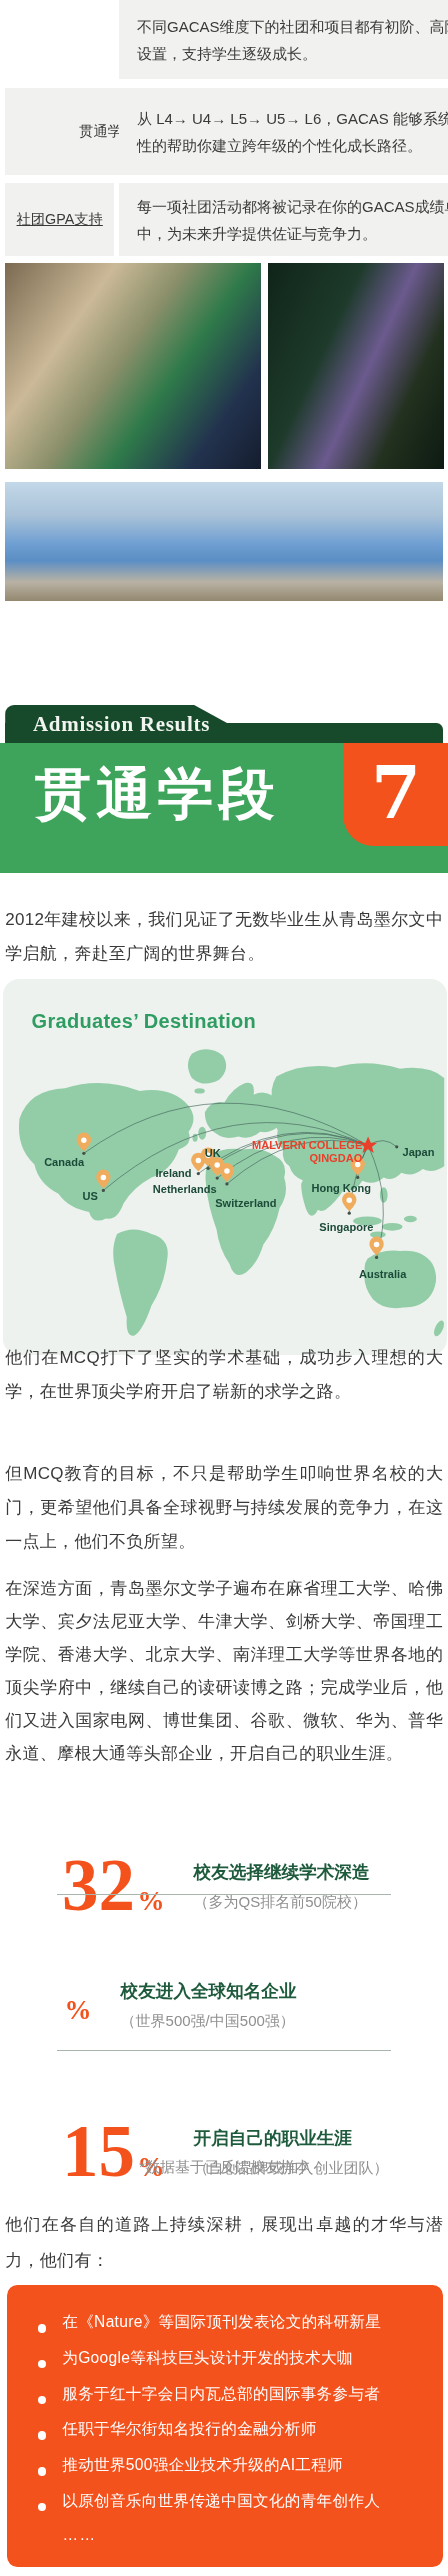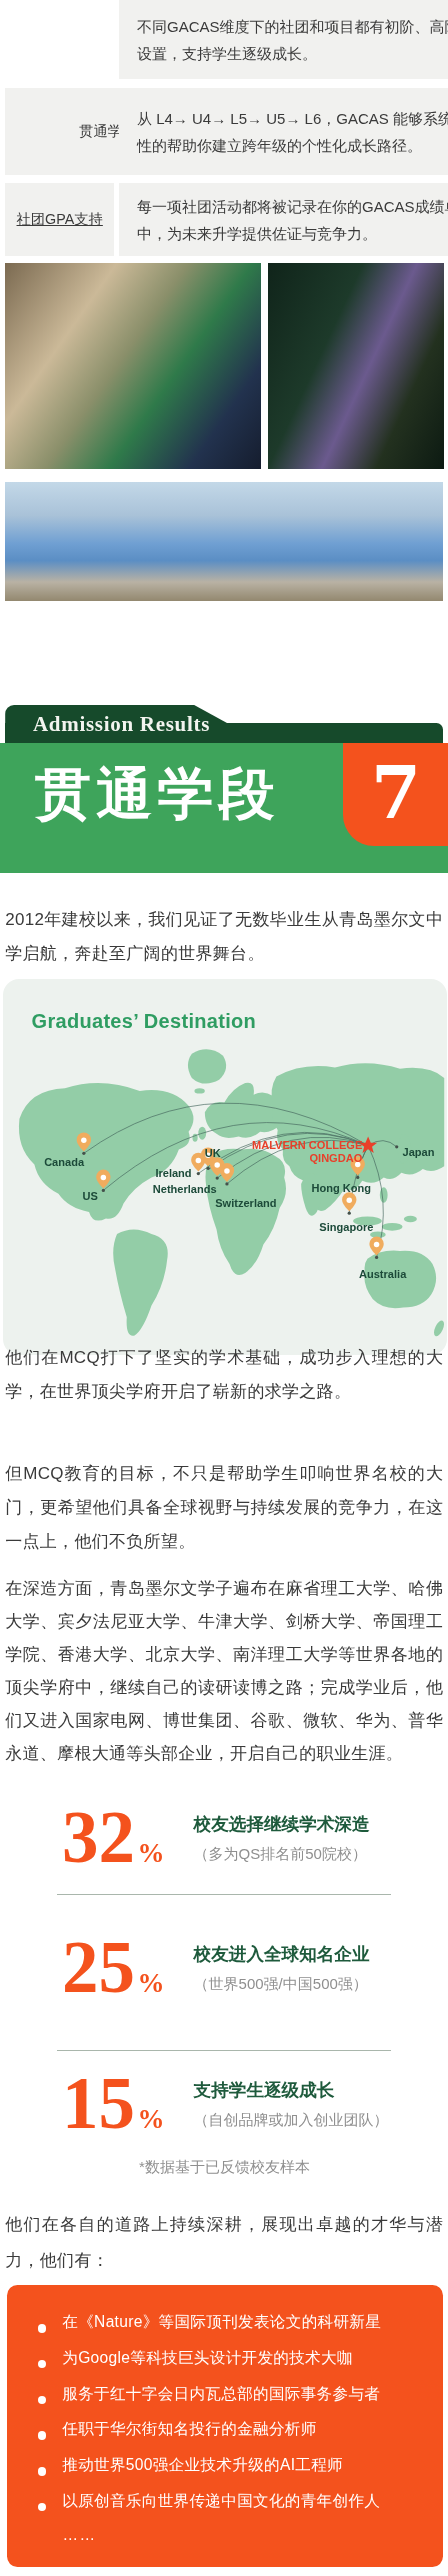"32" .stat-row { margin-top: none -> 48px }
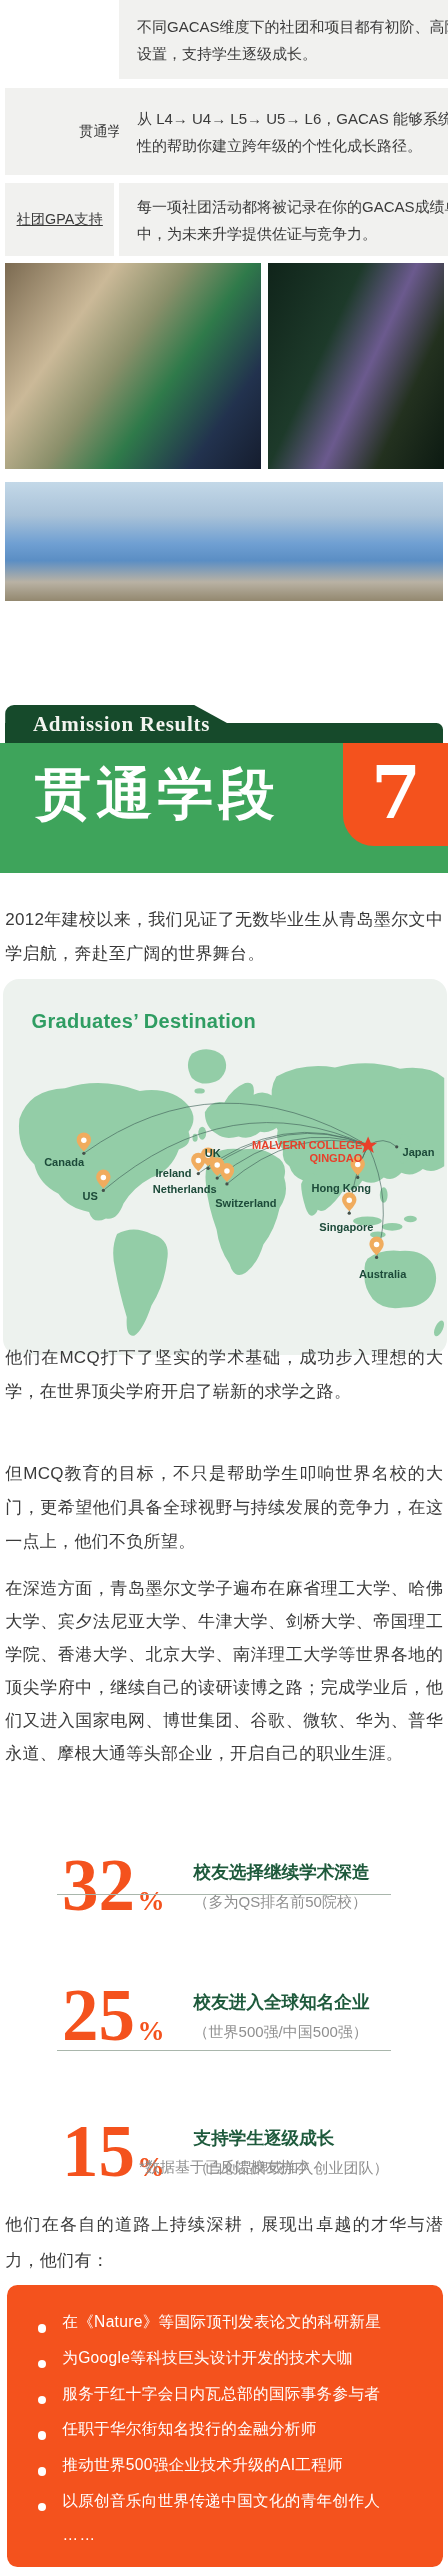"25" span.stat-num { html: <span>25</span> -> none }
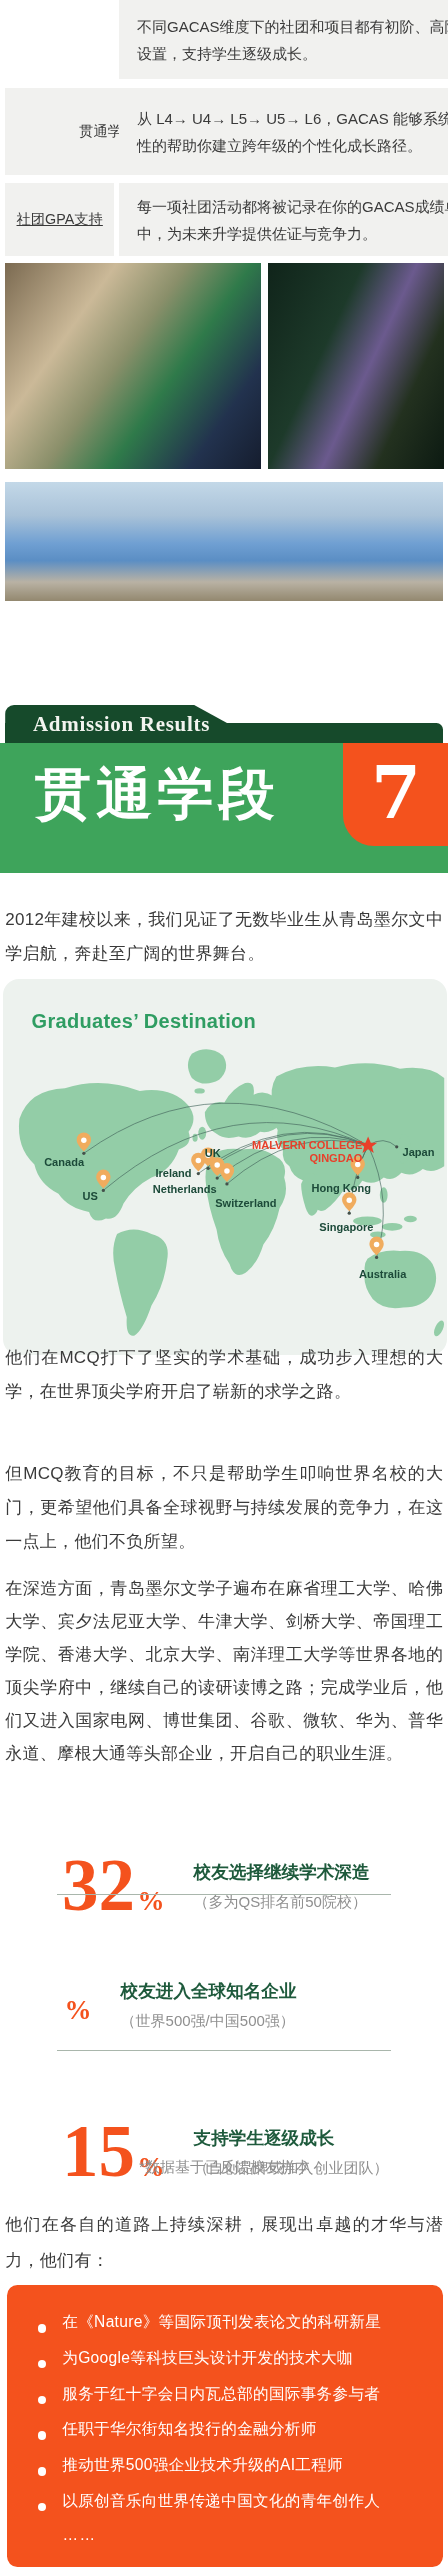"支持学生逐级成长" div.stat-title { text: 支持学生逐级成长 -> 开启自己的职业生涯 }
